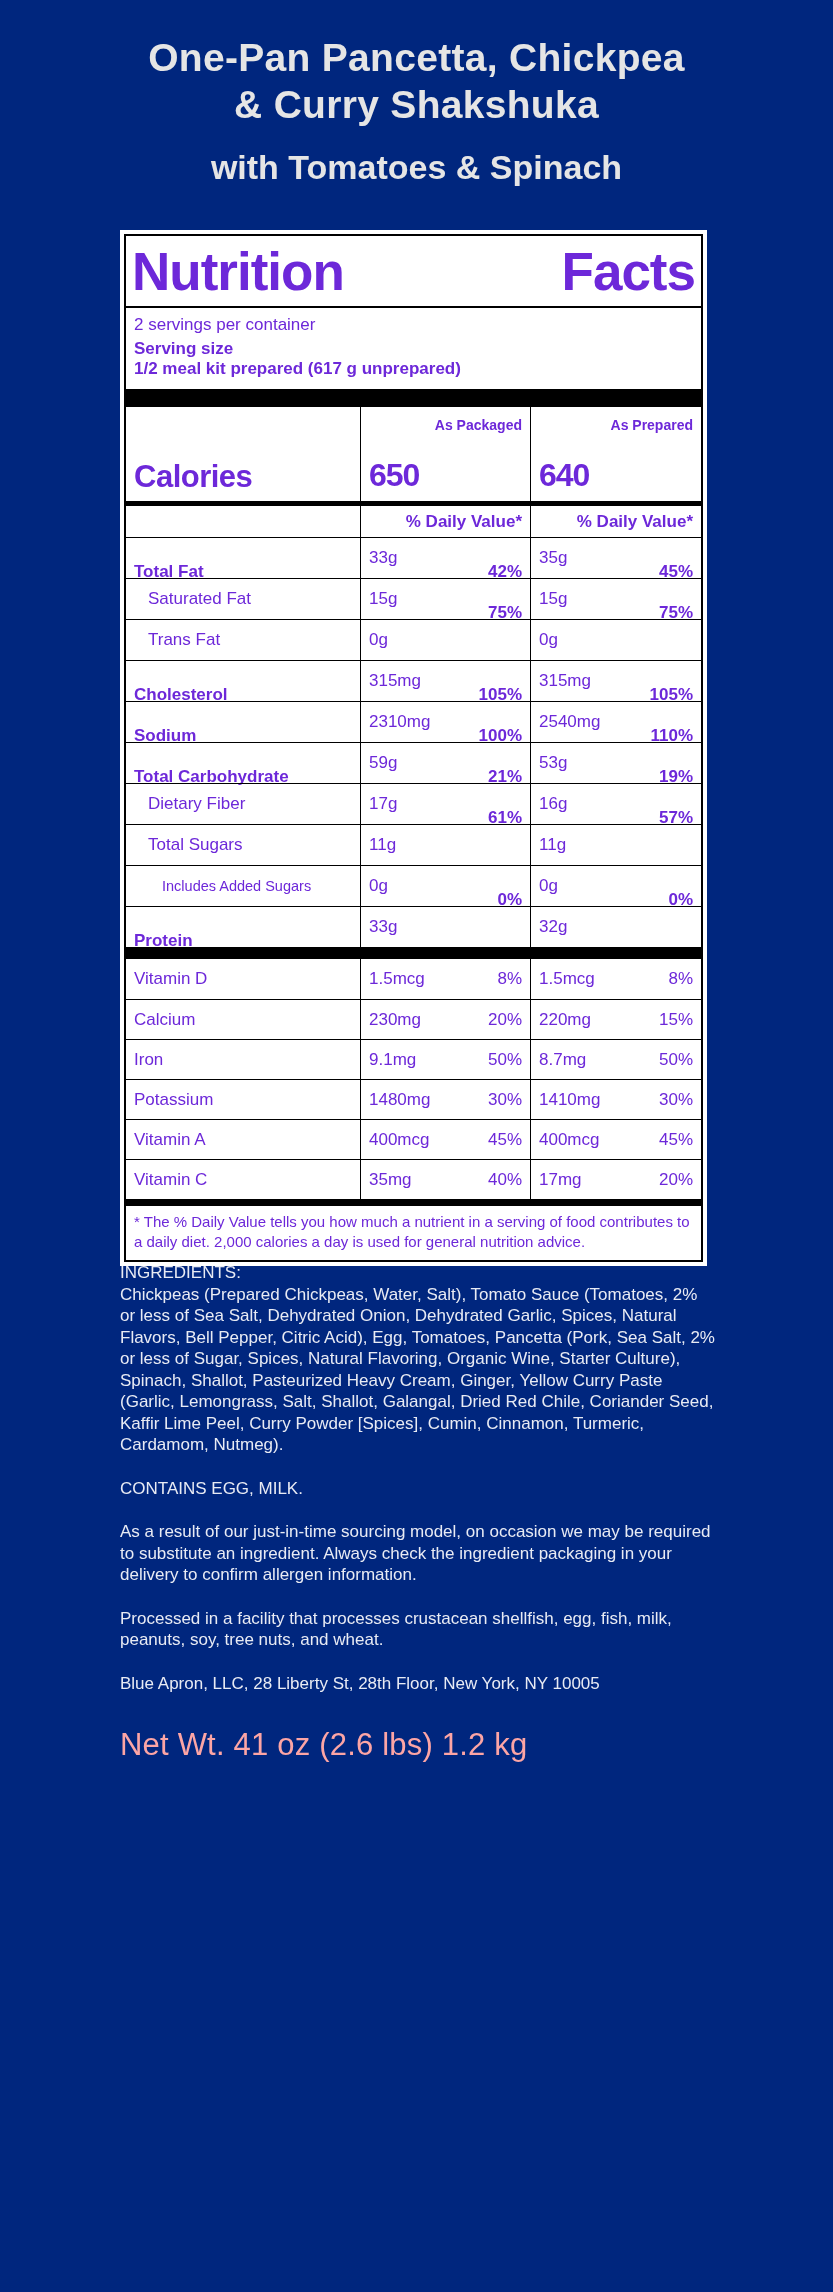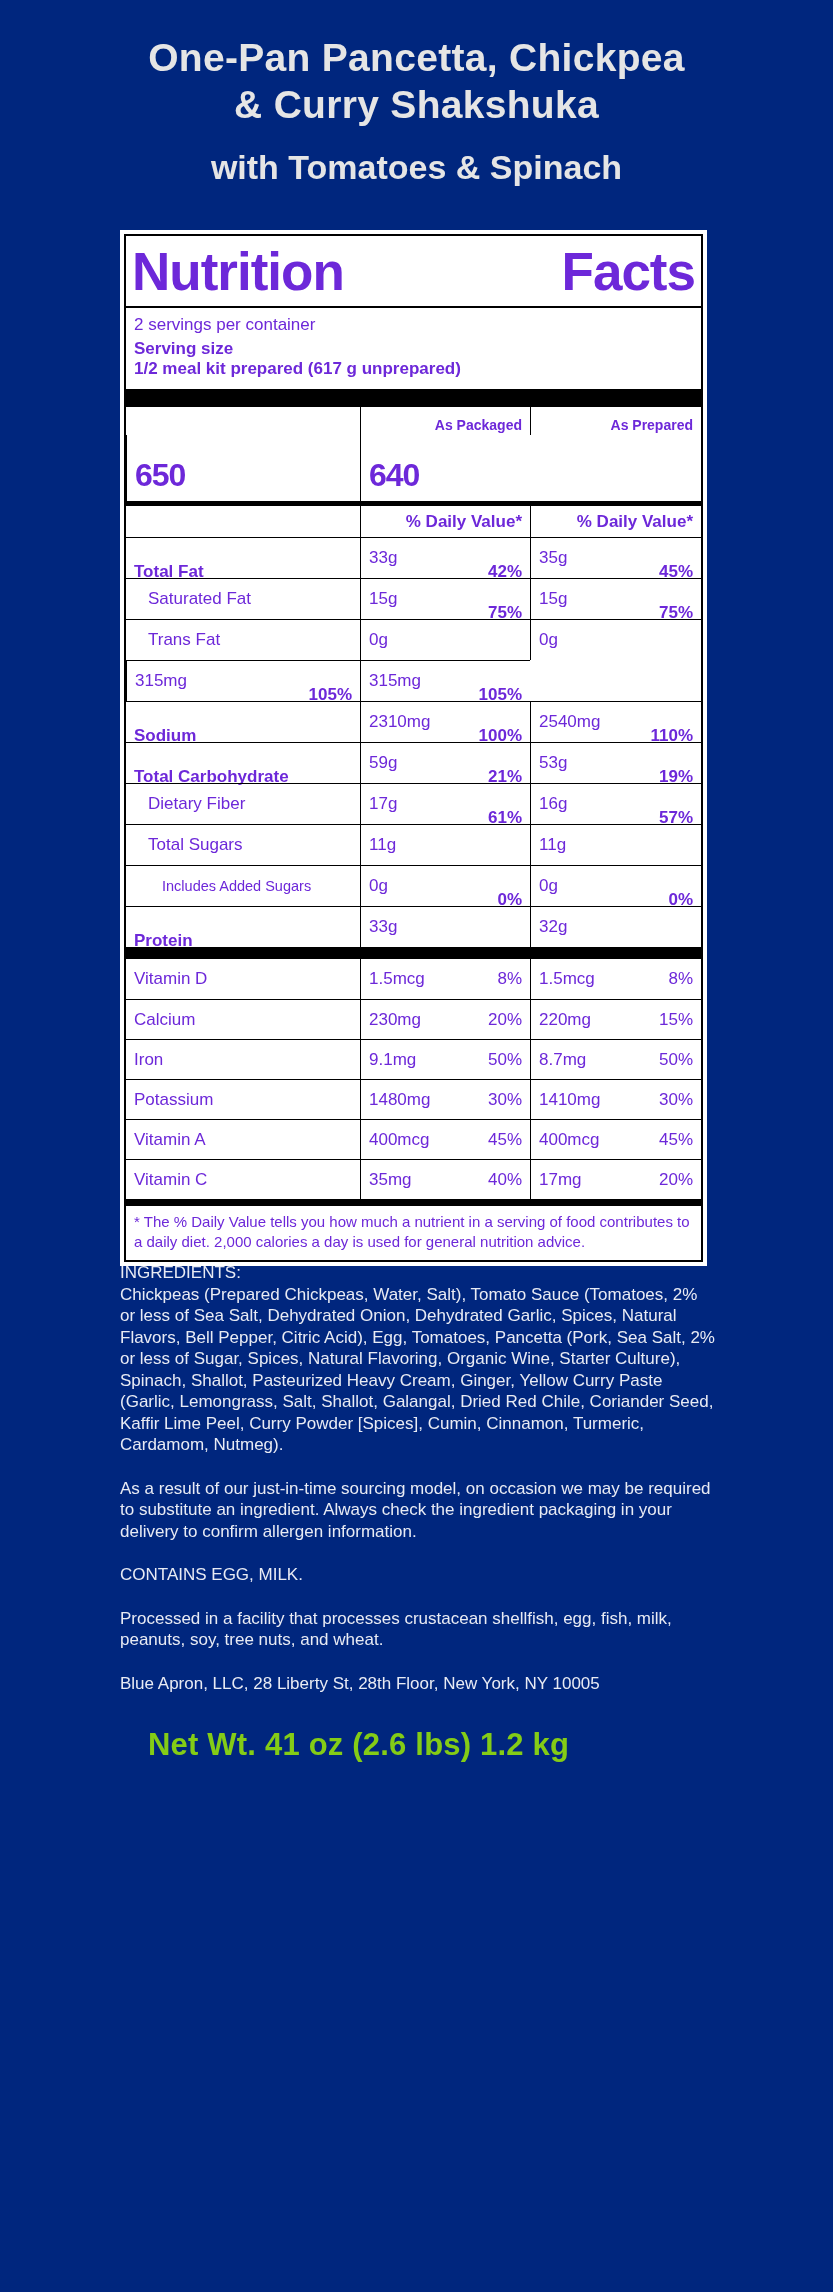"Calories" div.c1 { html: none -> <div> <span>Calories</span> </div> }
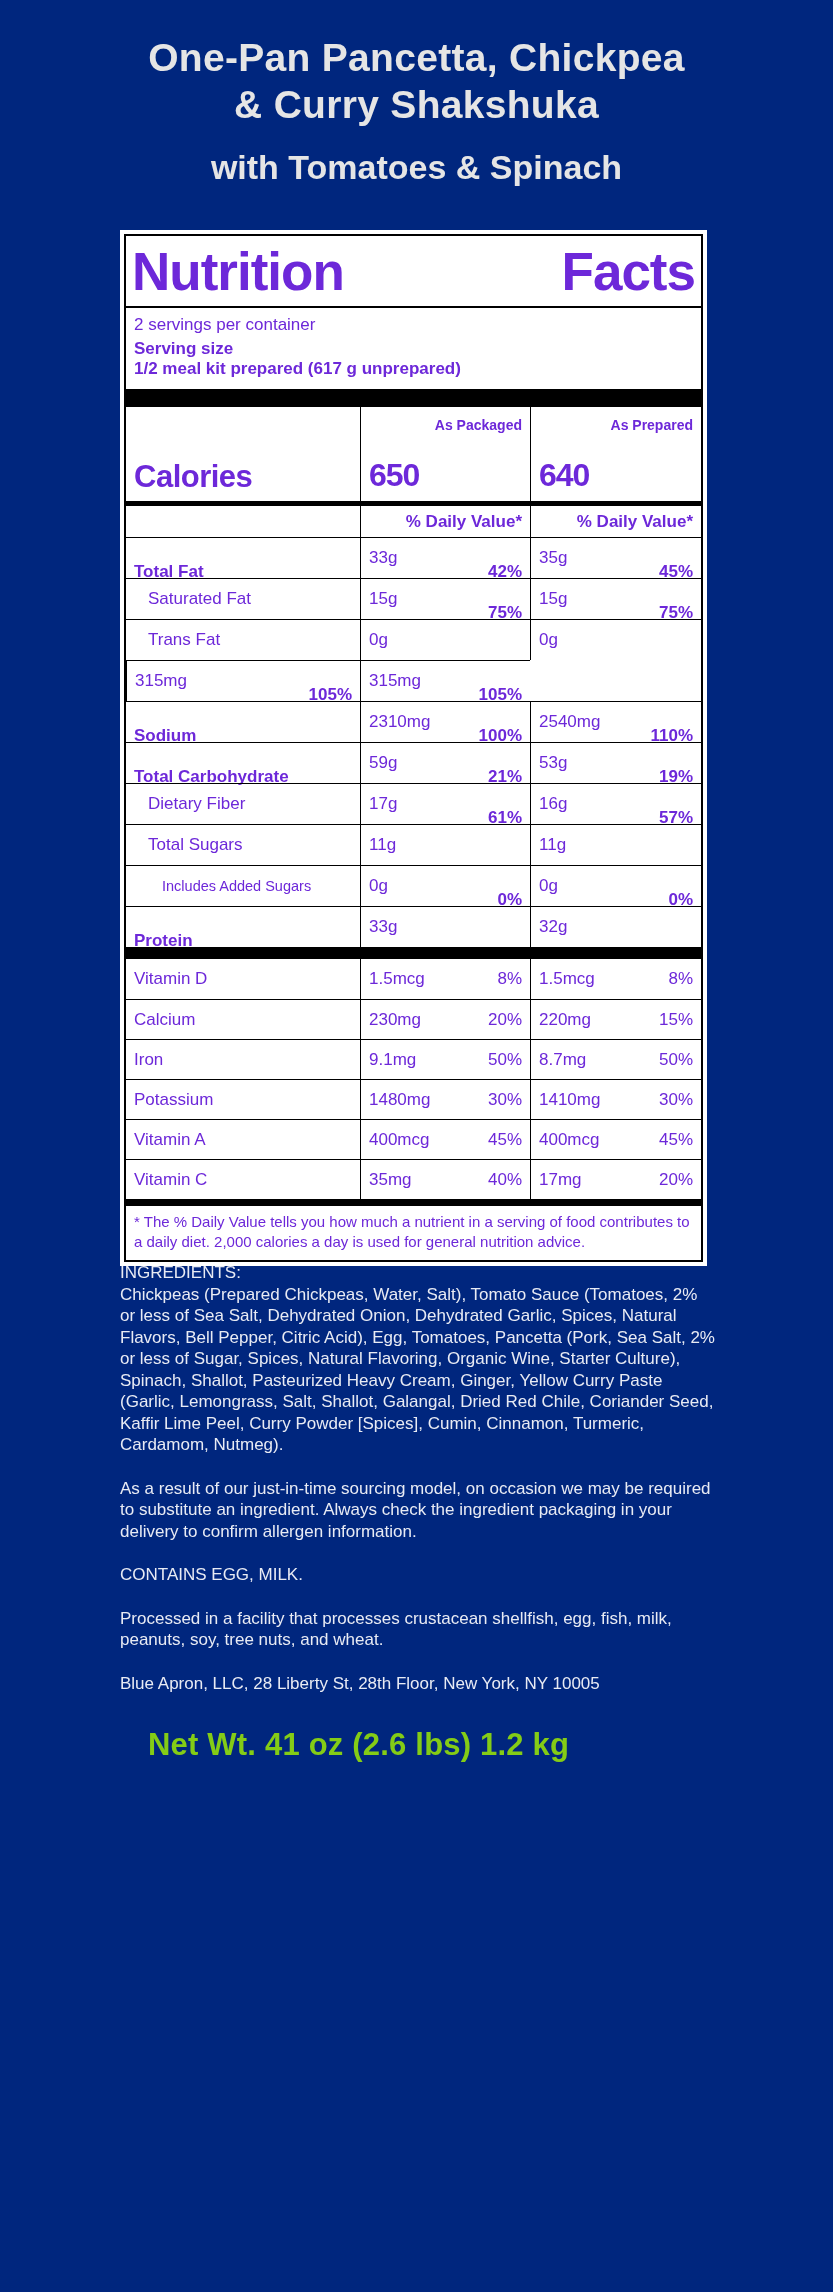"Cholesterol" div.c1 { html: none -> <div> <span>Cholesterol</span> </div> }
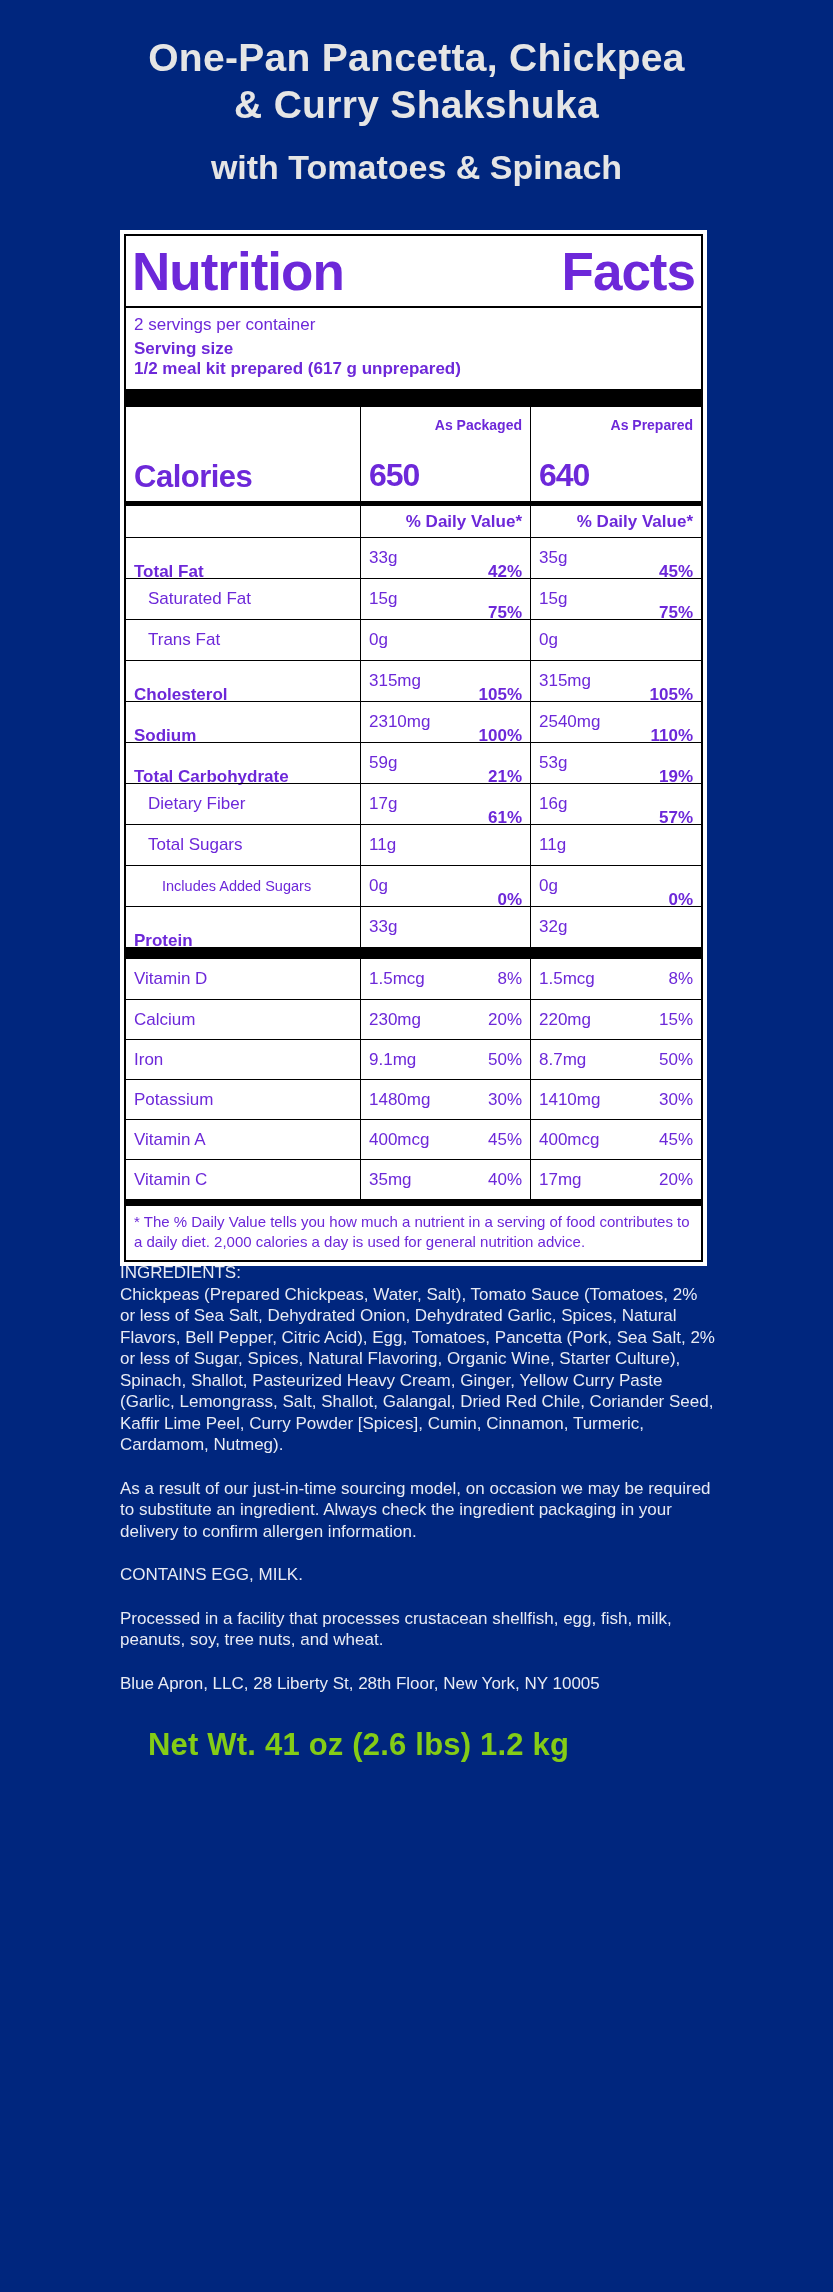"As a result of our" p { order: before "CONTAINS EGG, MILK." -> after "CONTAINS EGG, MILK." }
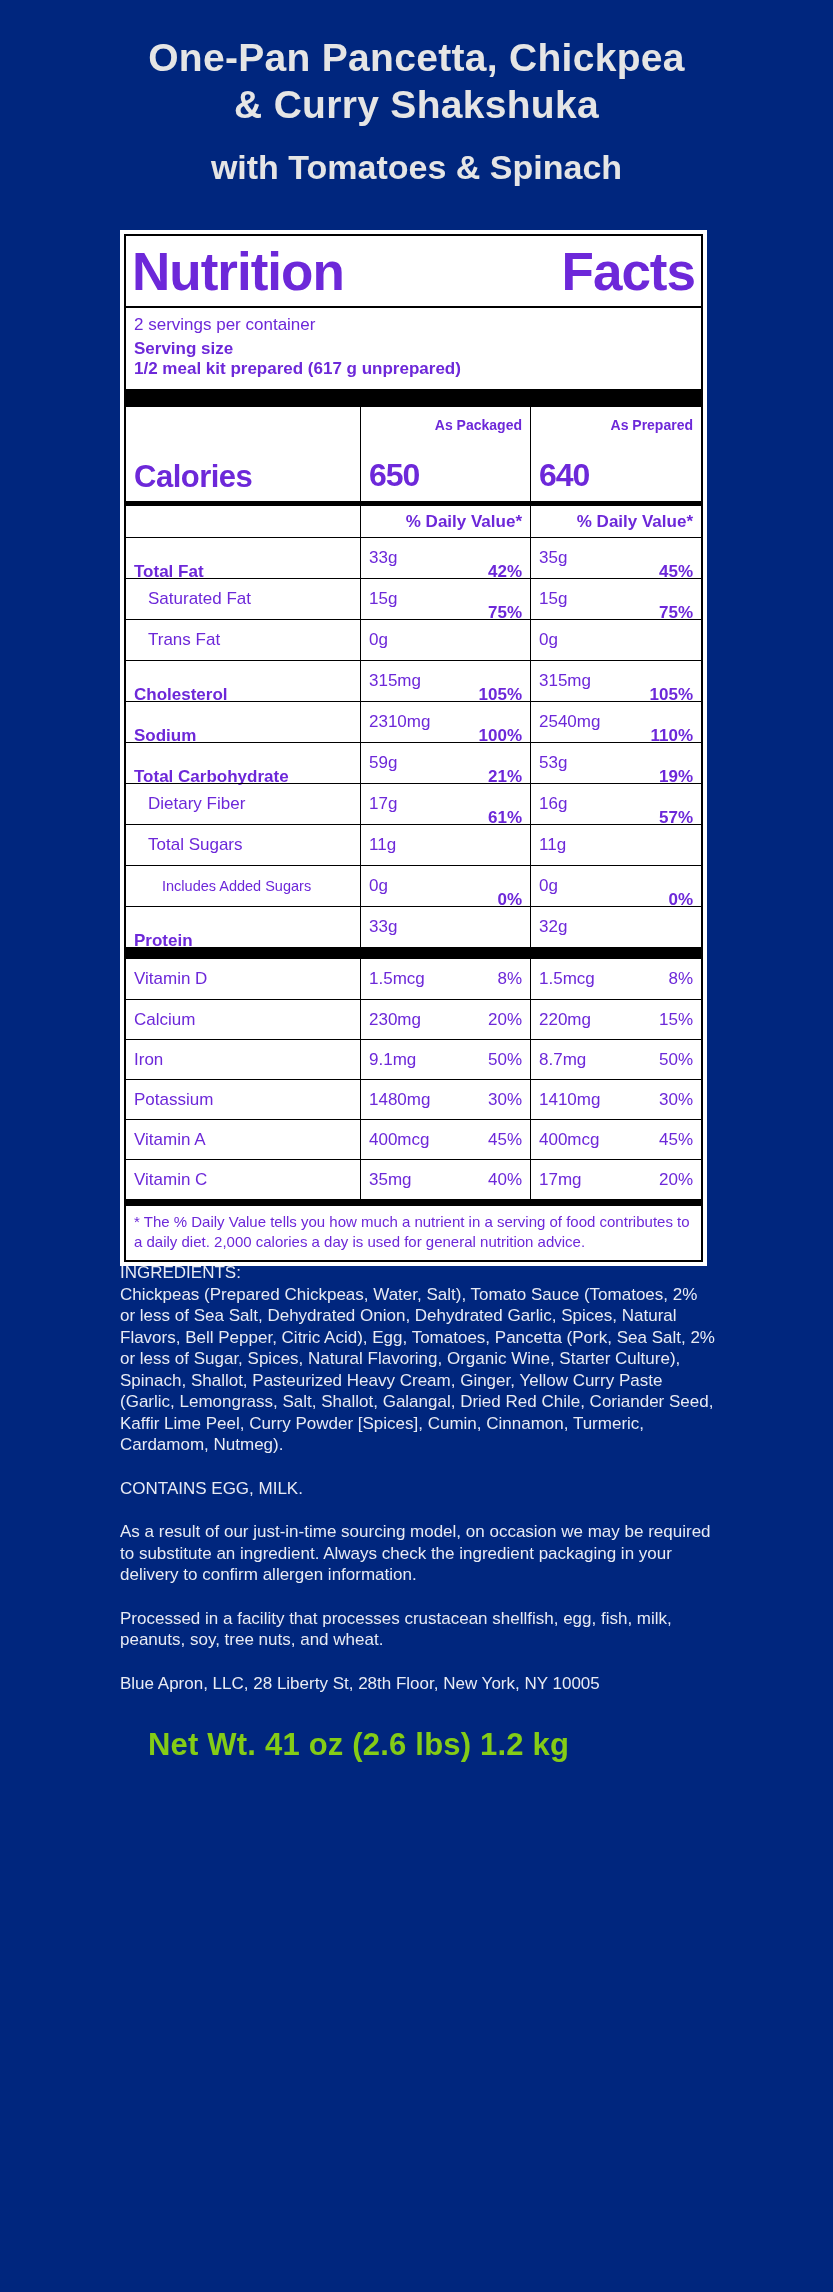"Net Wt. 41 oz (2.6" .net-wt { color: #84cc16 -> #fca5a5; font-weight: bold -> normal; margin-left: 28px -> none }
